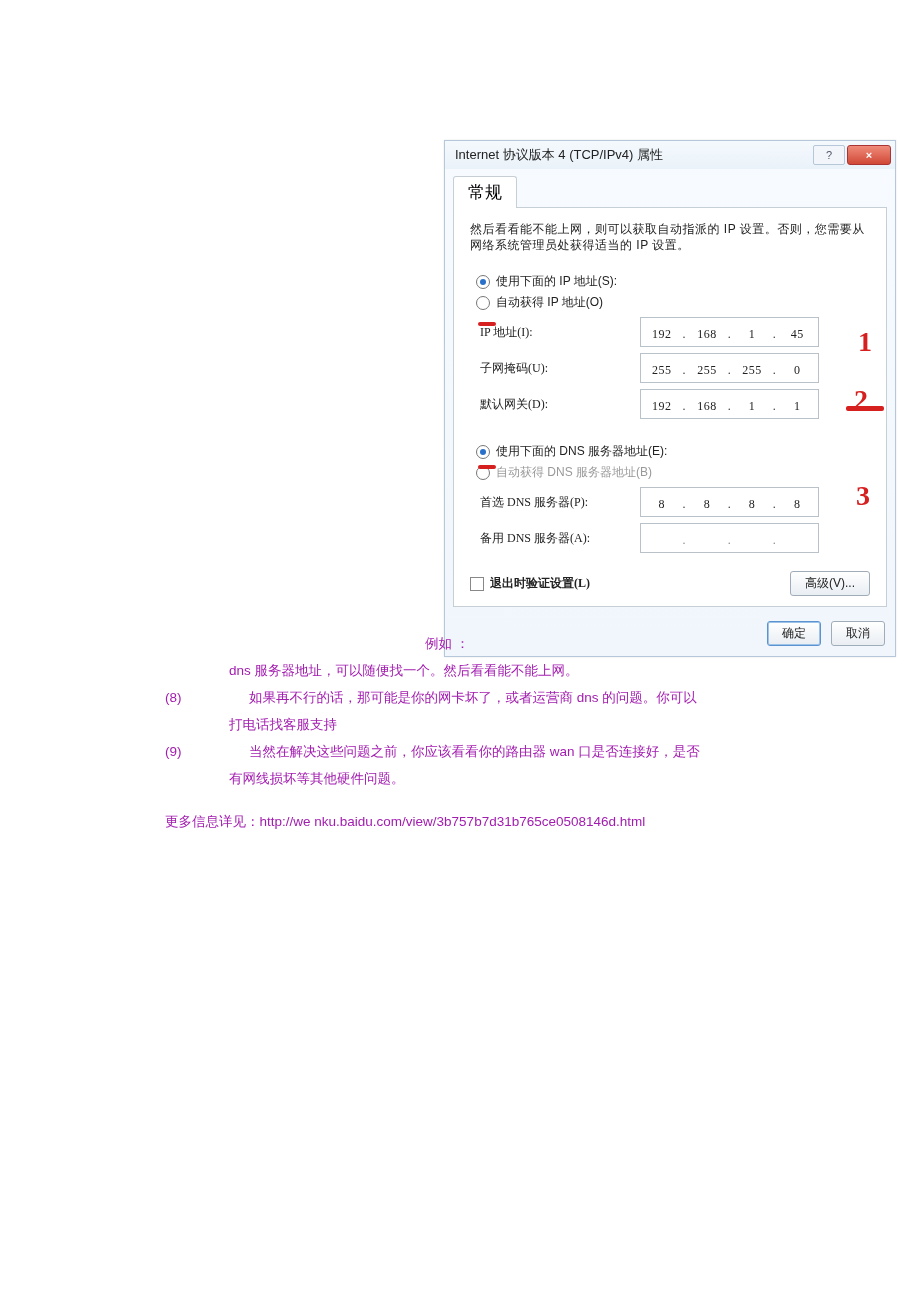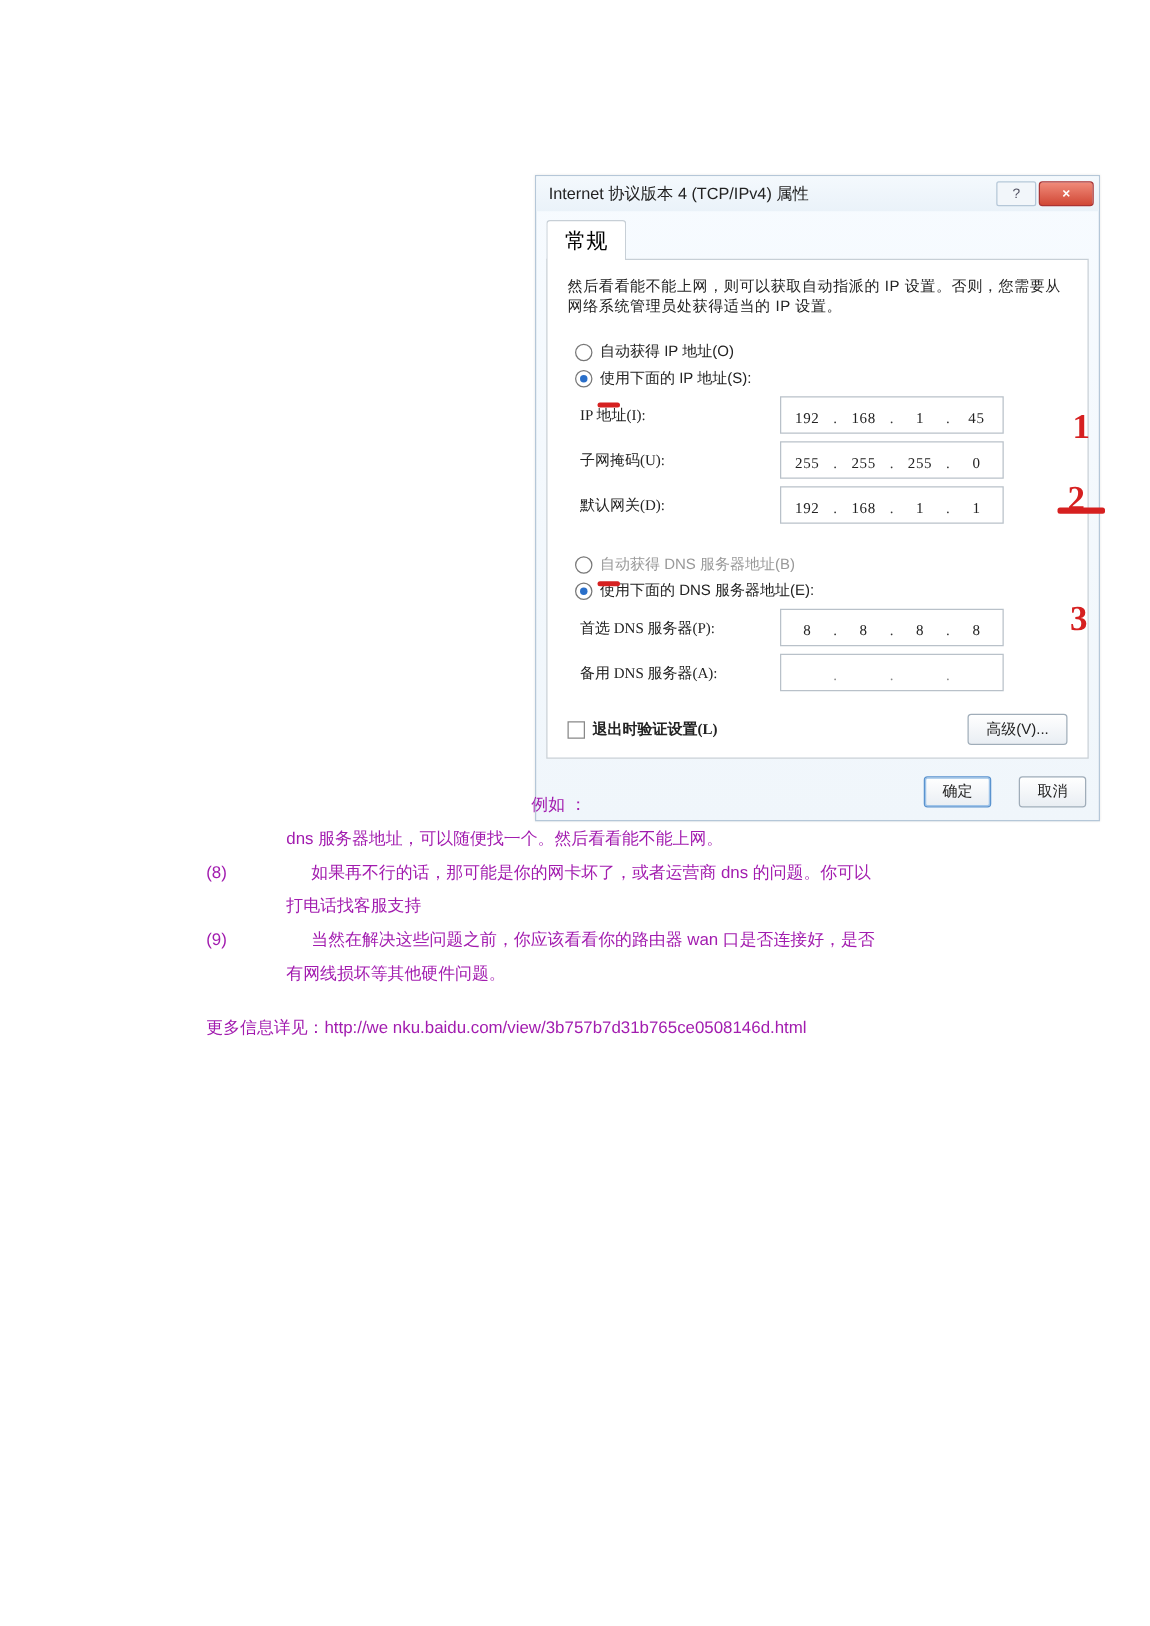"Internet 协议版本 4 (TCP/IPv4) 属性" .dialog { left: 428px -> 444px }
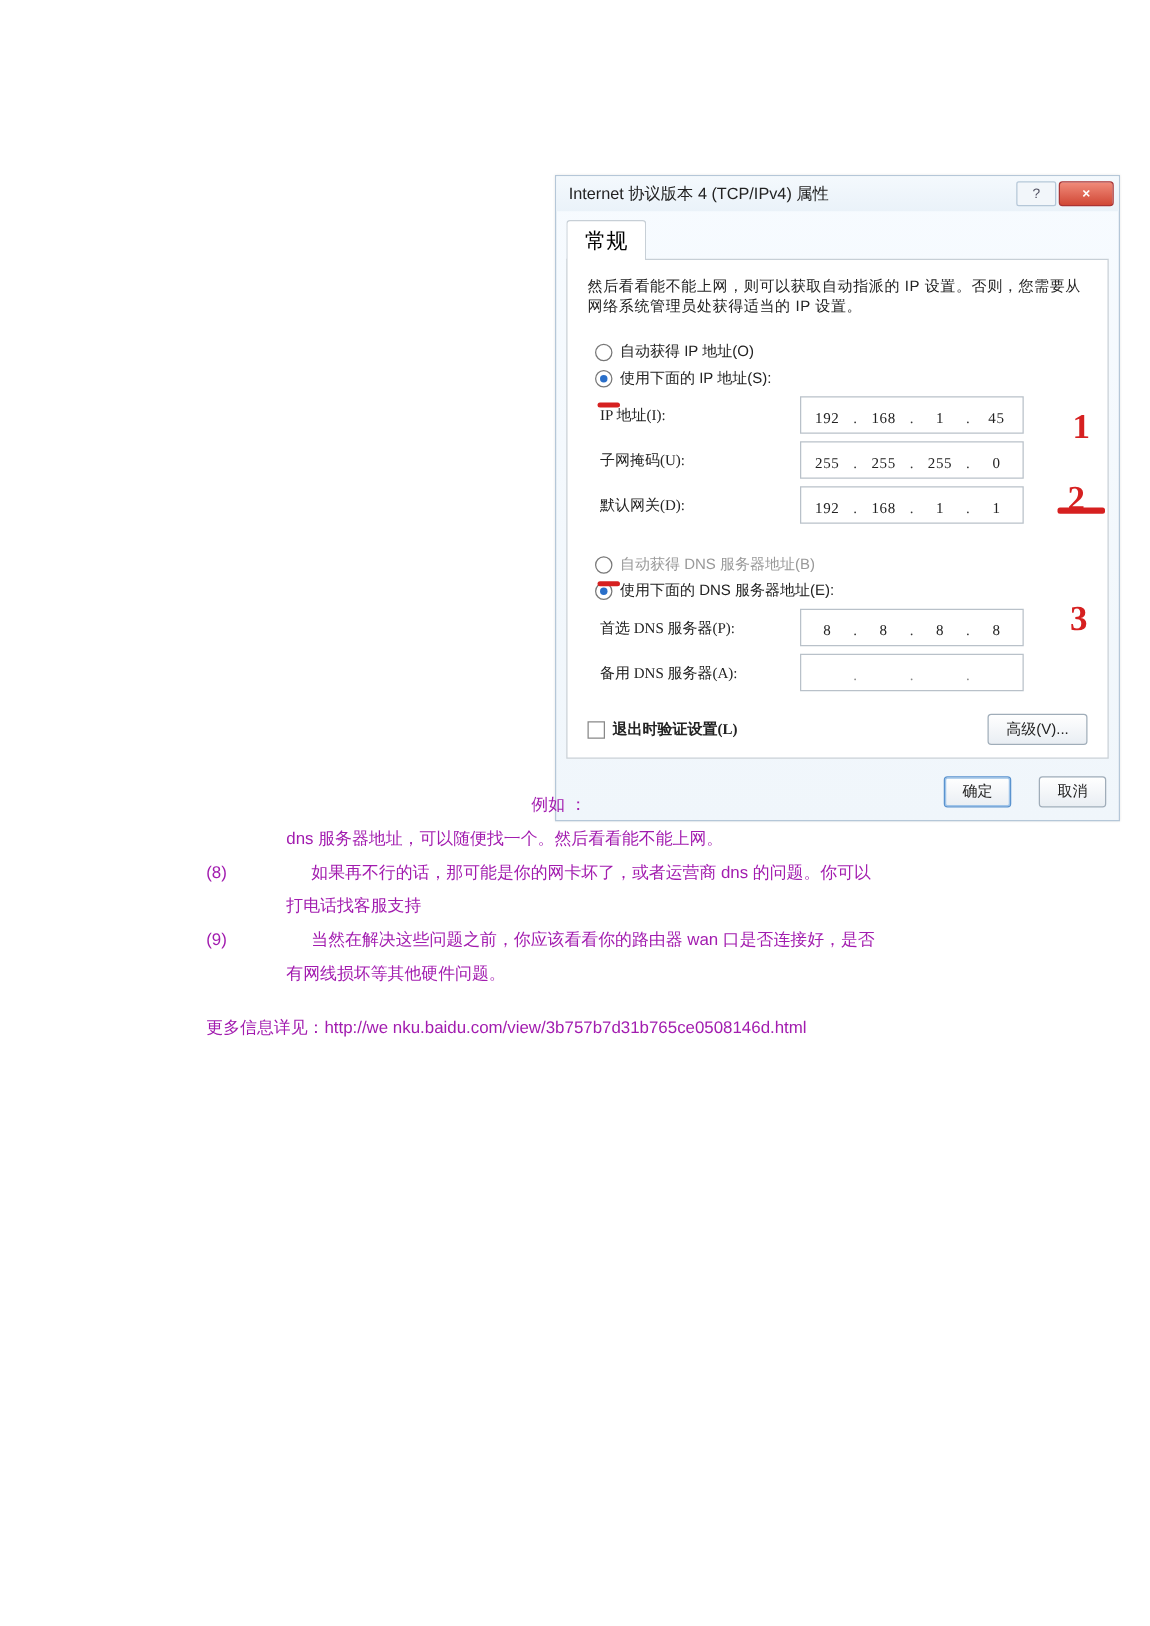"自动获得 IP 地址(O)" div.radio-row { order: before "使用下面的 IP 地址(S):" -> after "使用下面的 IP 地址(S):" }
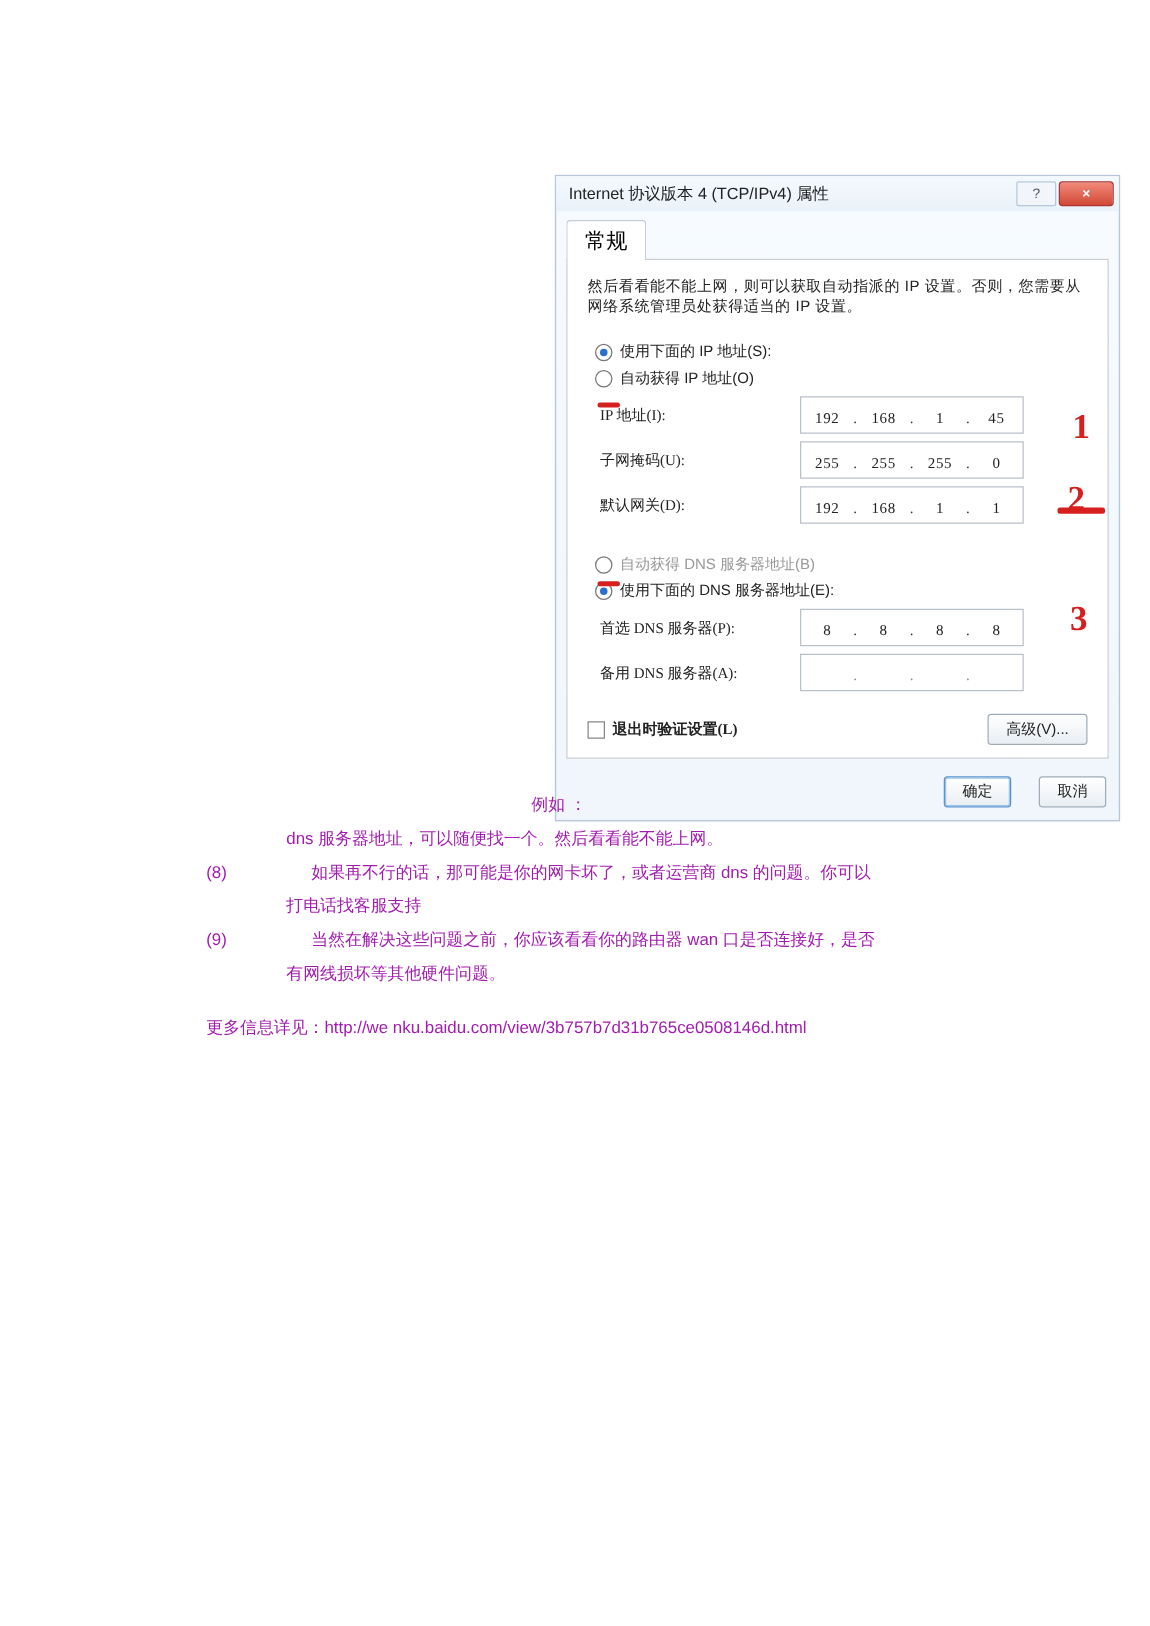"自动获得 DNS 服务器地址(B)" div.radio-row { order: before "使用下面的 DNS 服务器地址(E):" -> after "使用下面的 DNS 服务器地址(E):" }
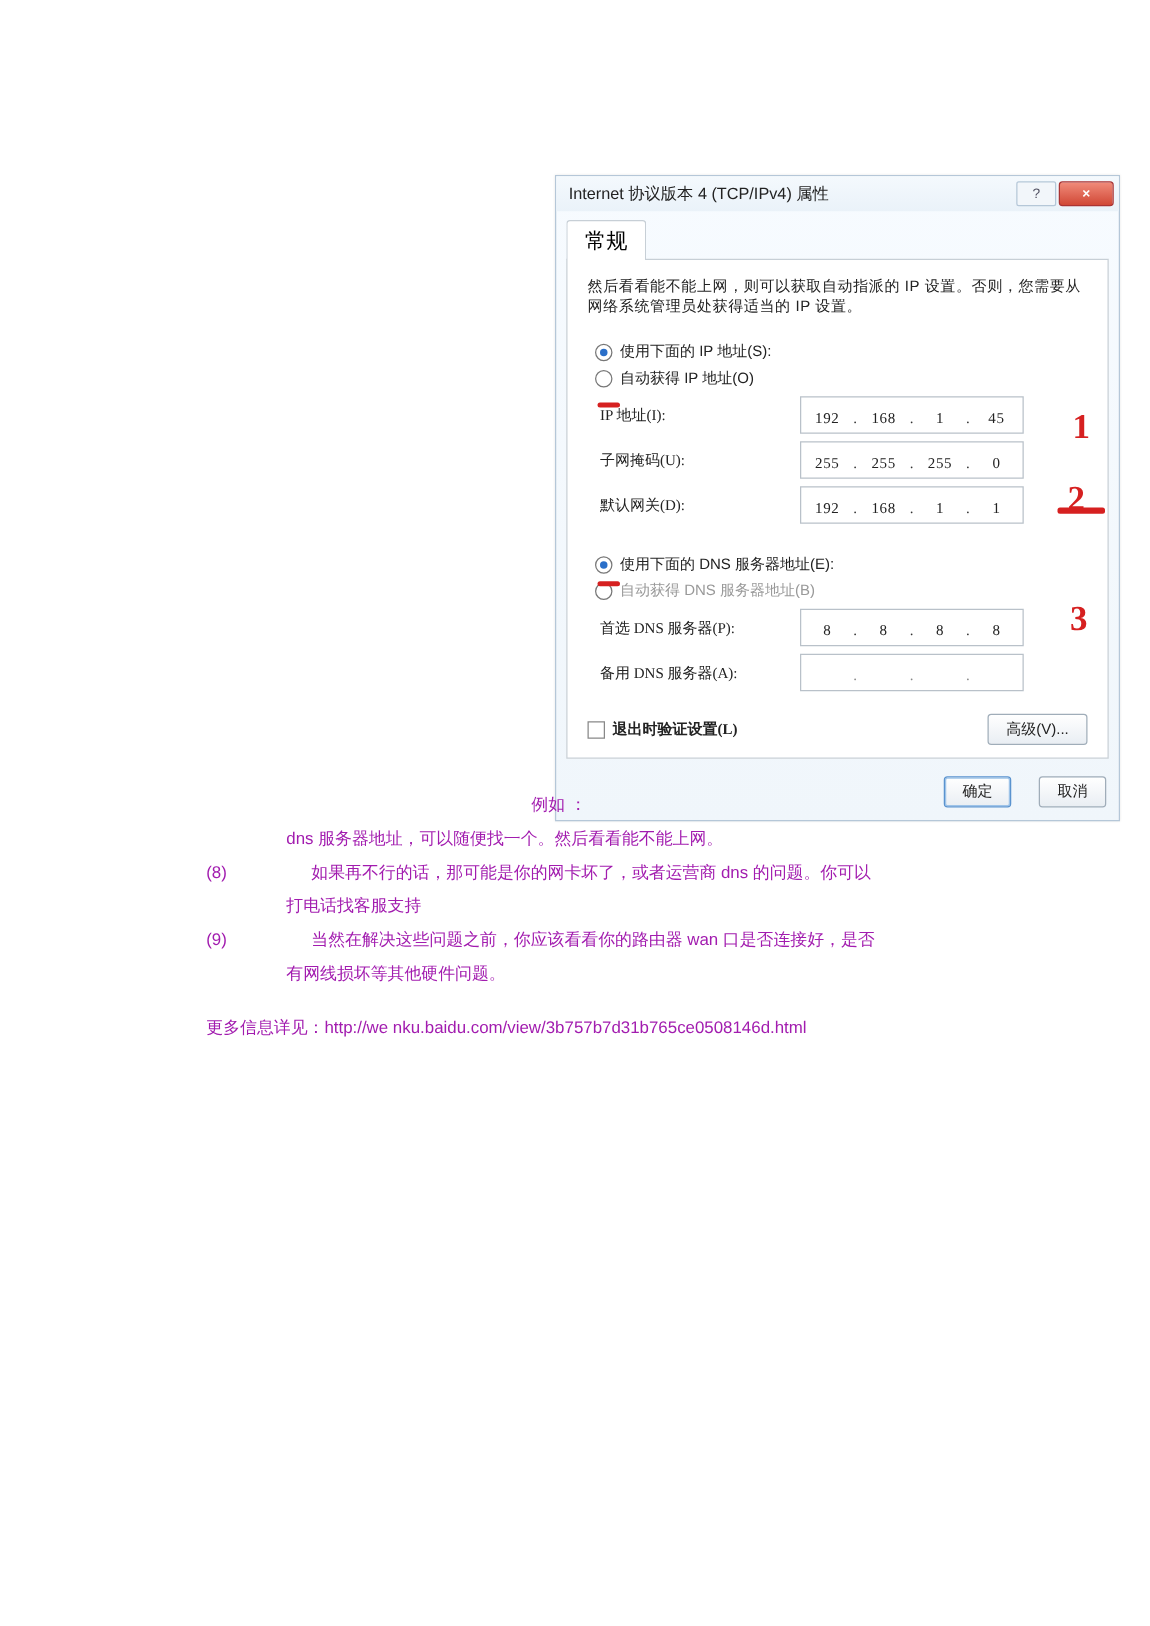"高级(V)..." .btn { margin-left: 22px -> 10px }
